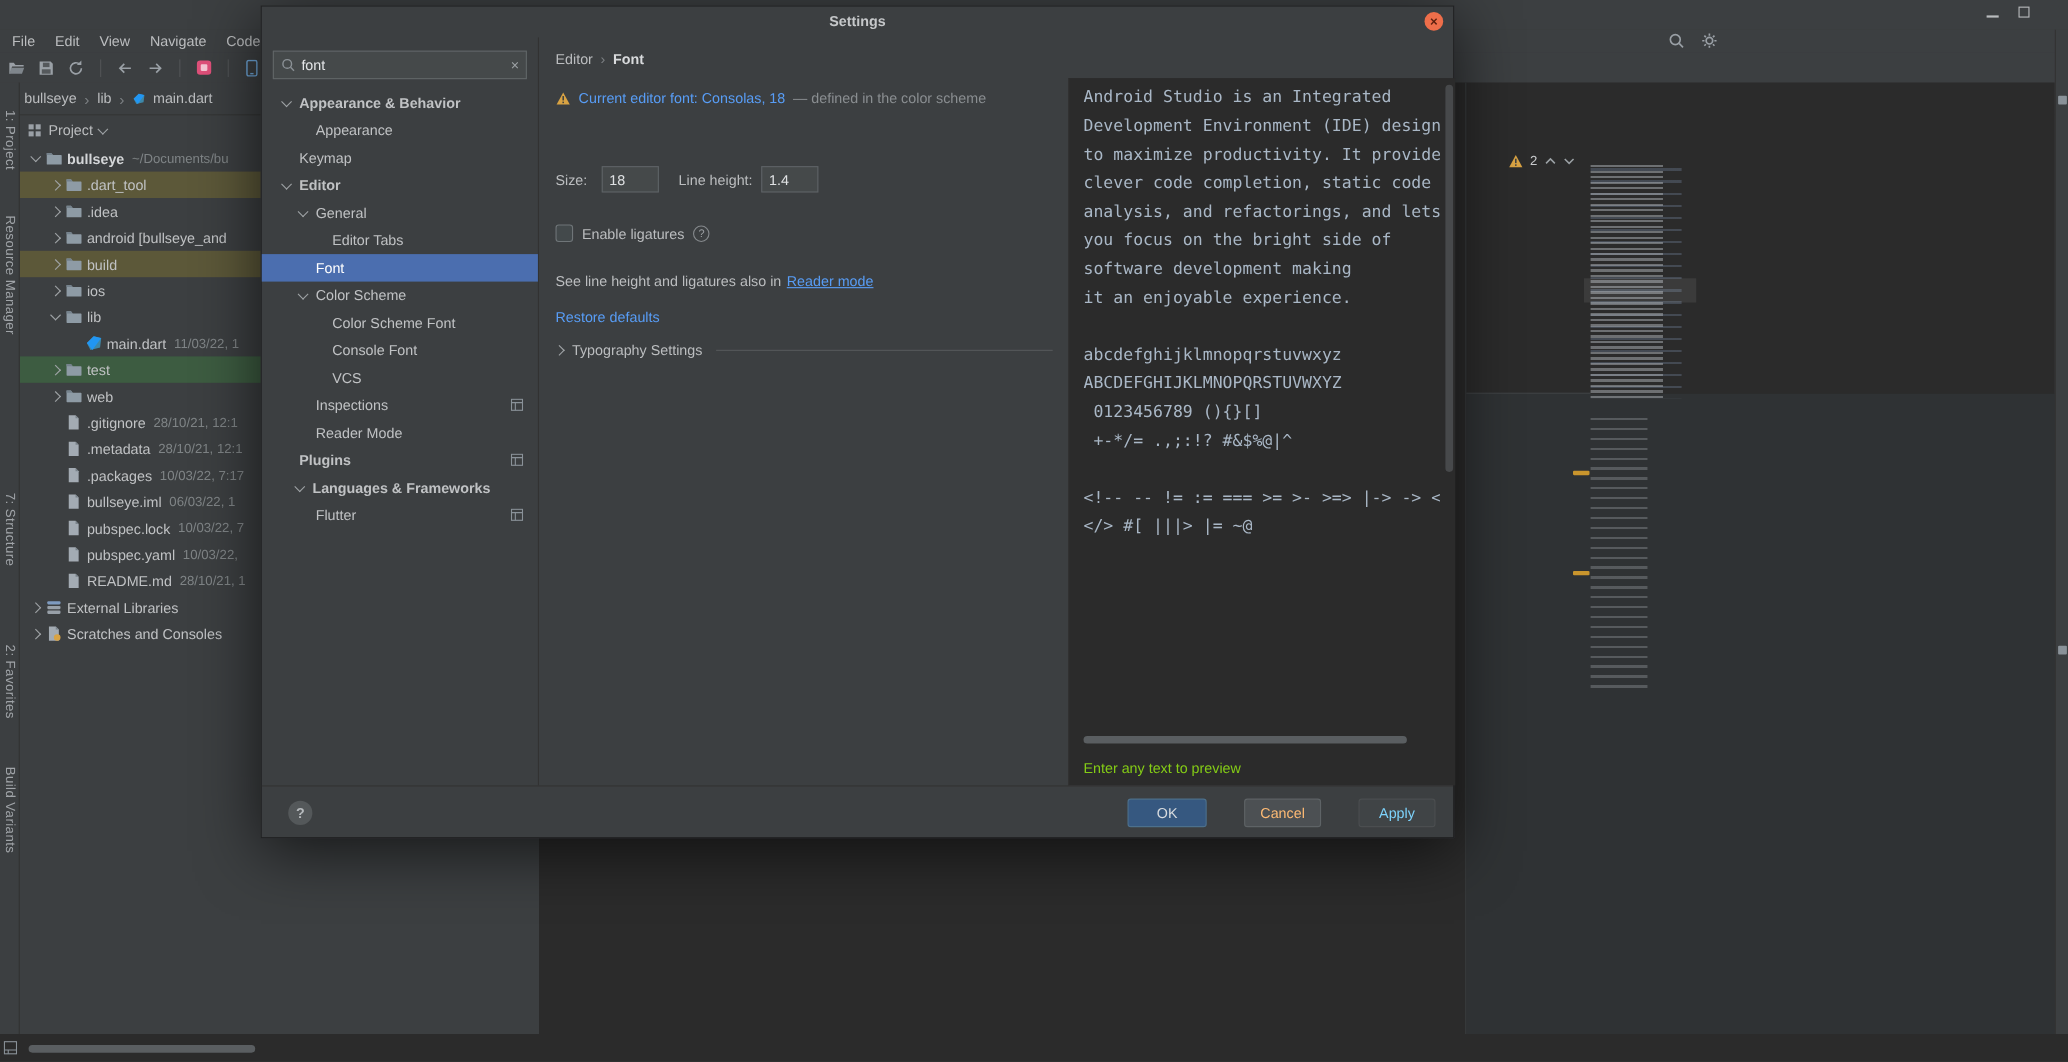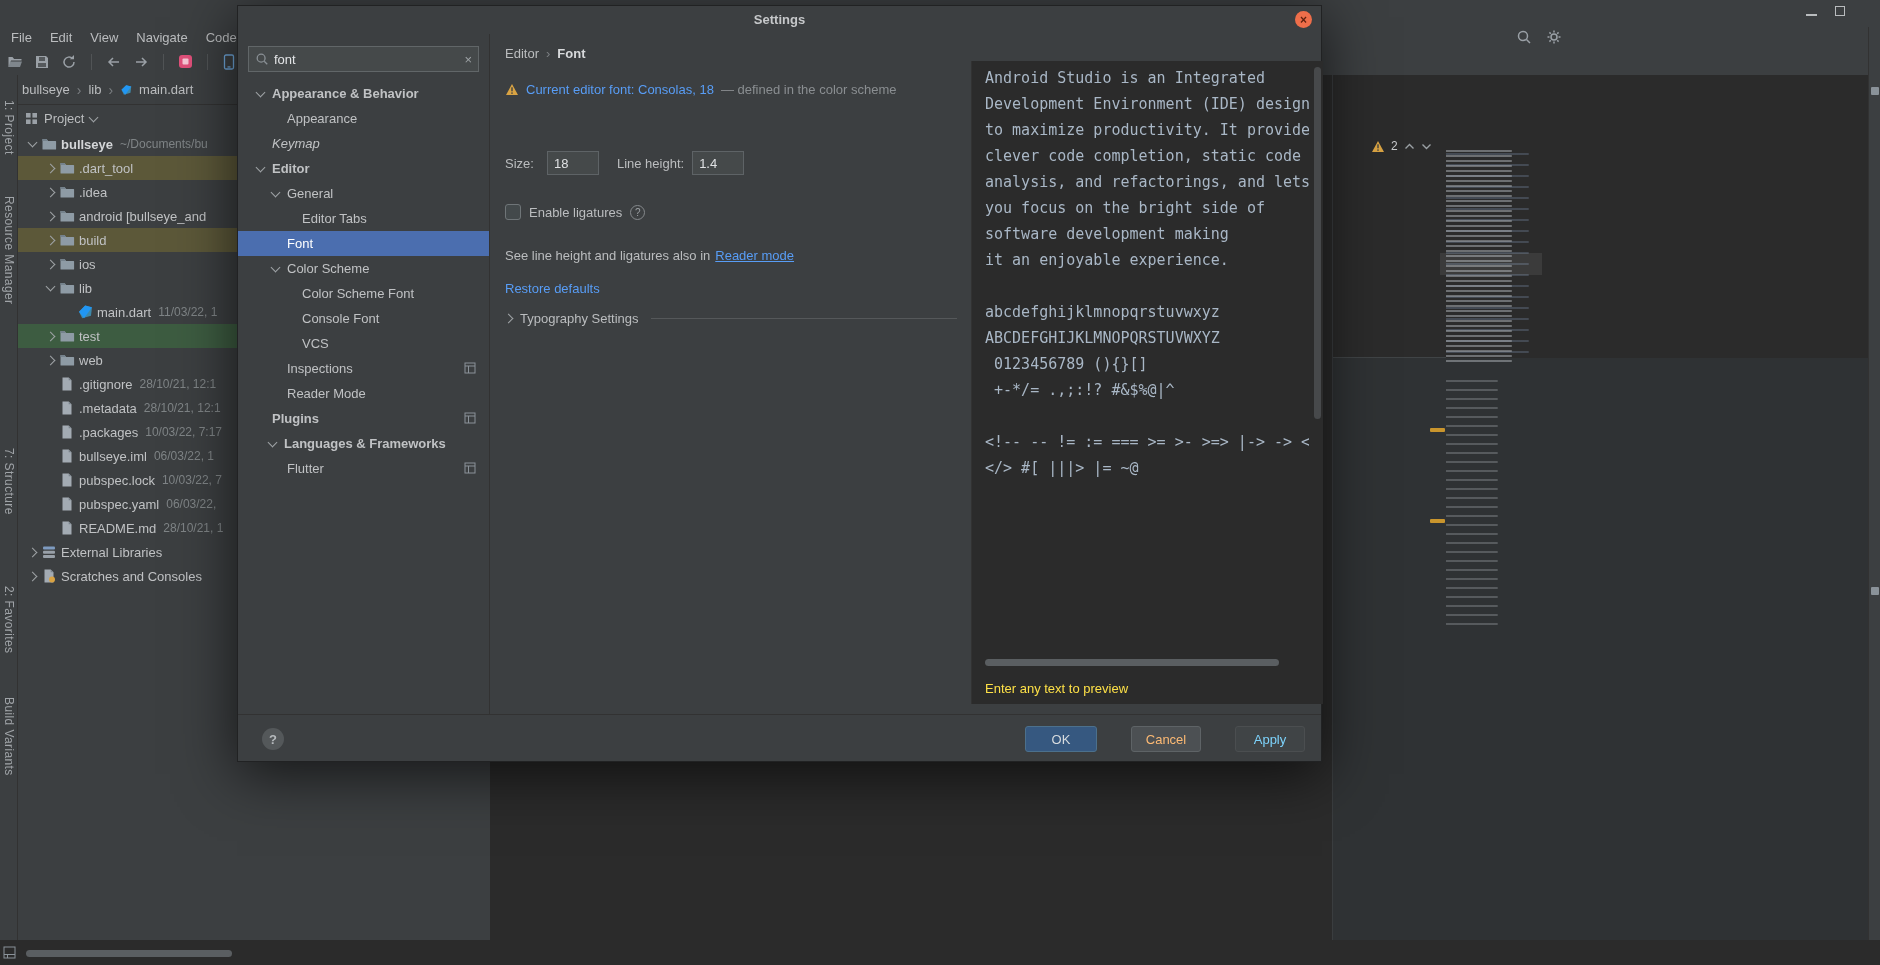"Android Studio is an Integrated" .dlg-preview { top: 55px -> 65px }
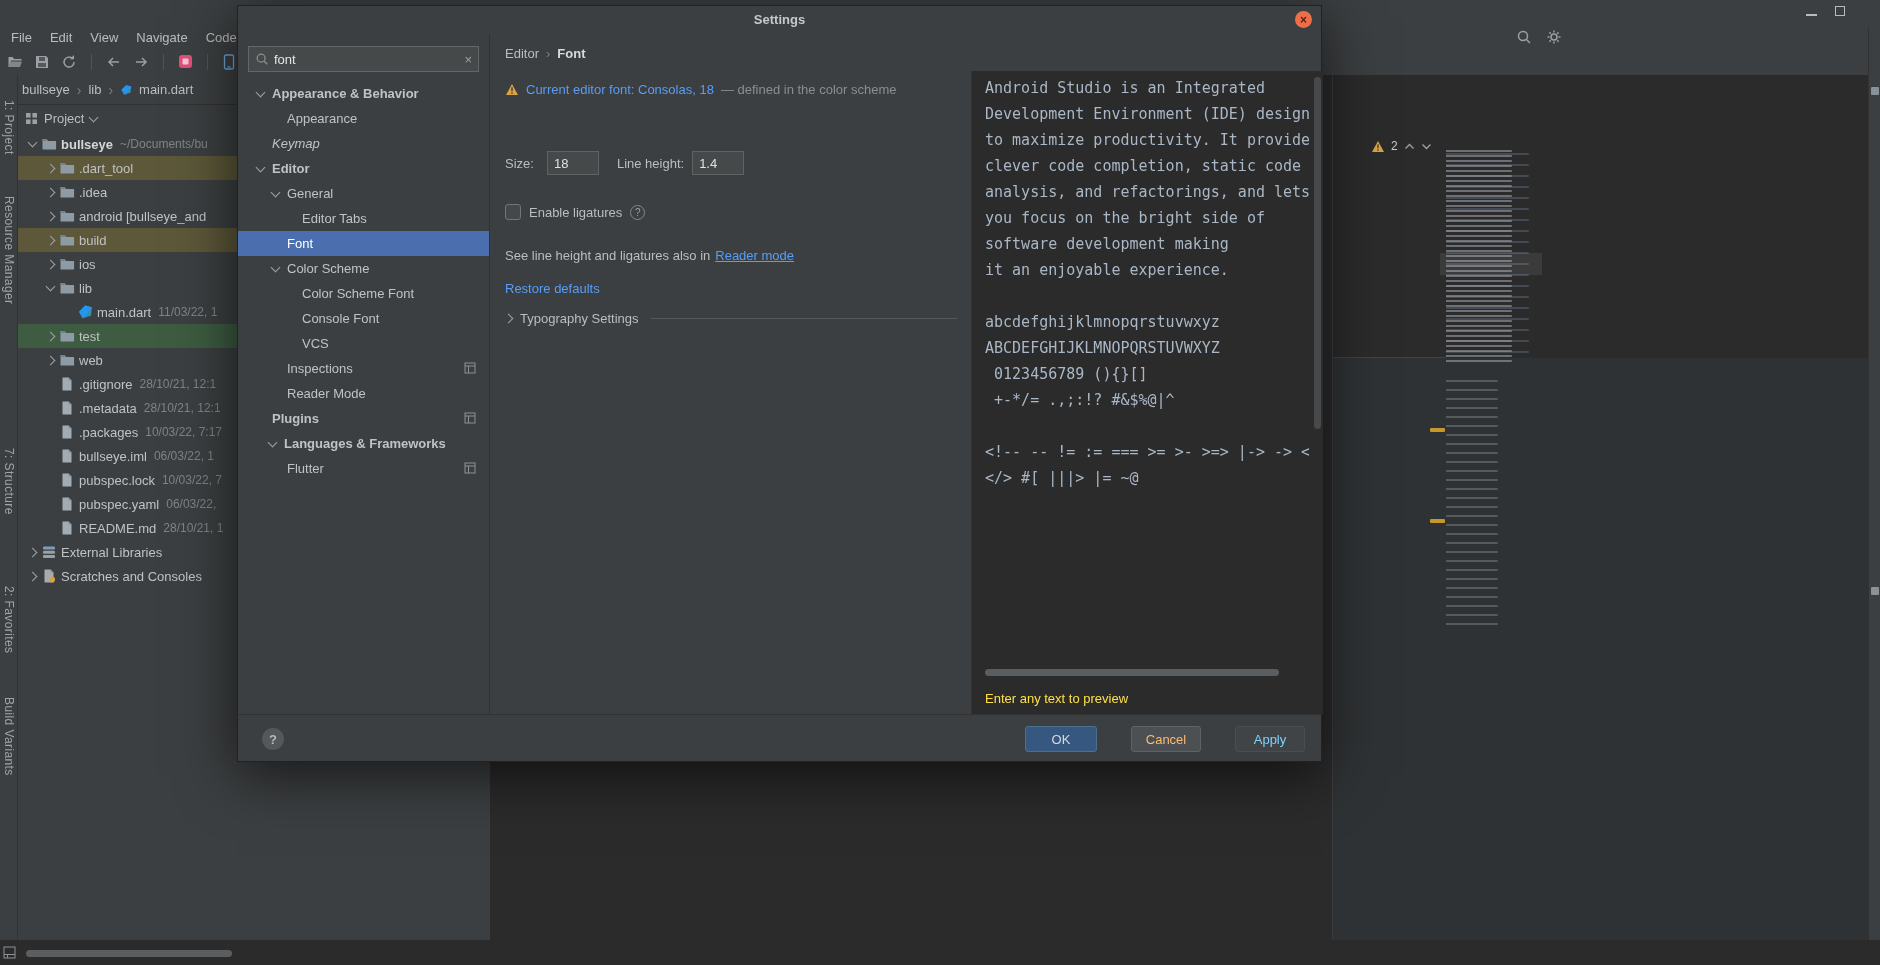"Keymap" div.strow { font-style: italic -> none }
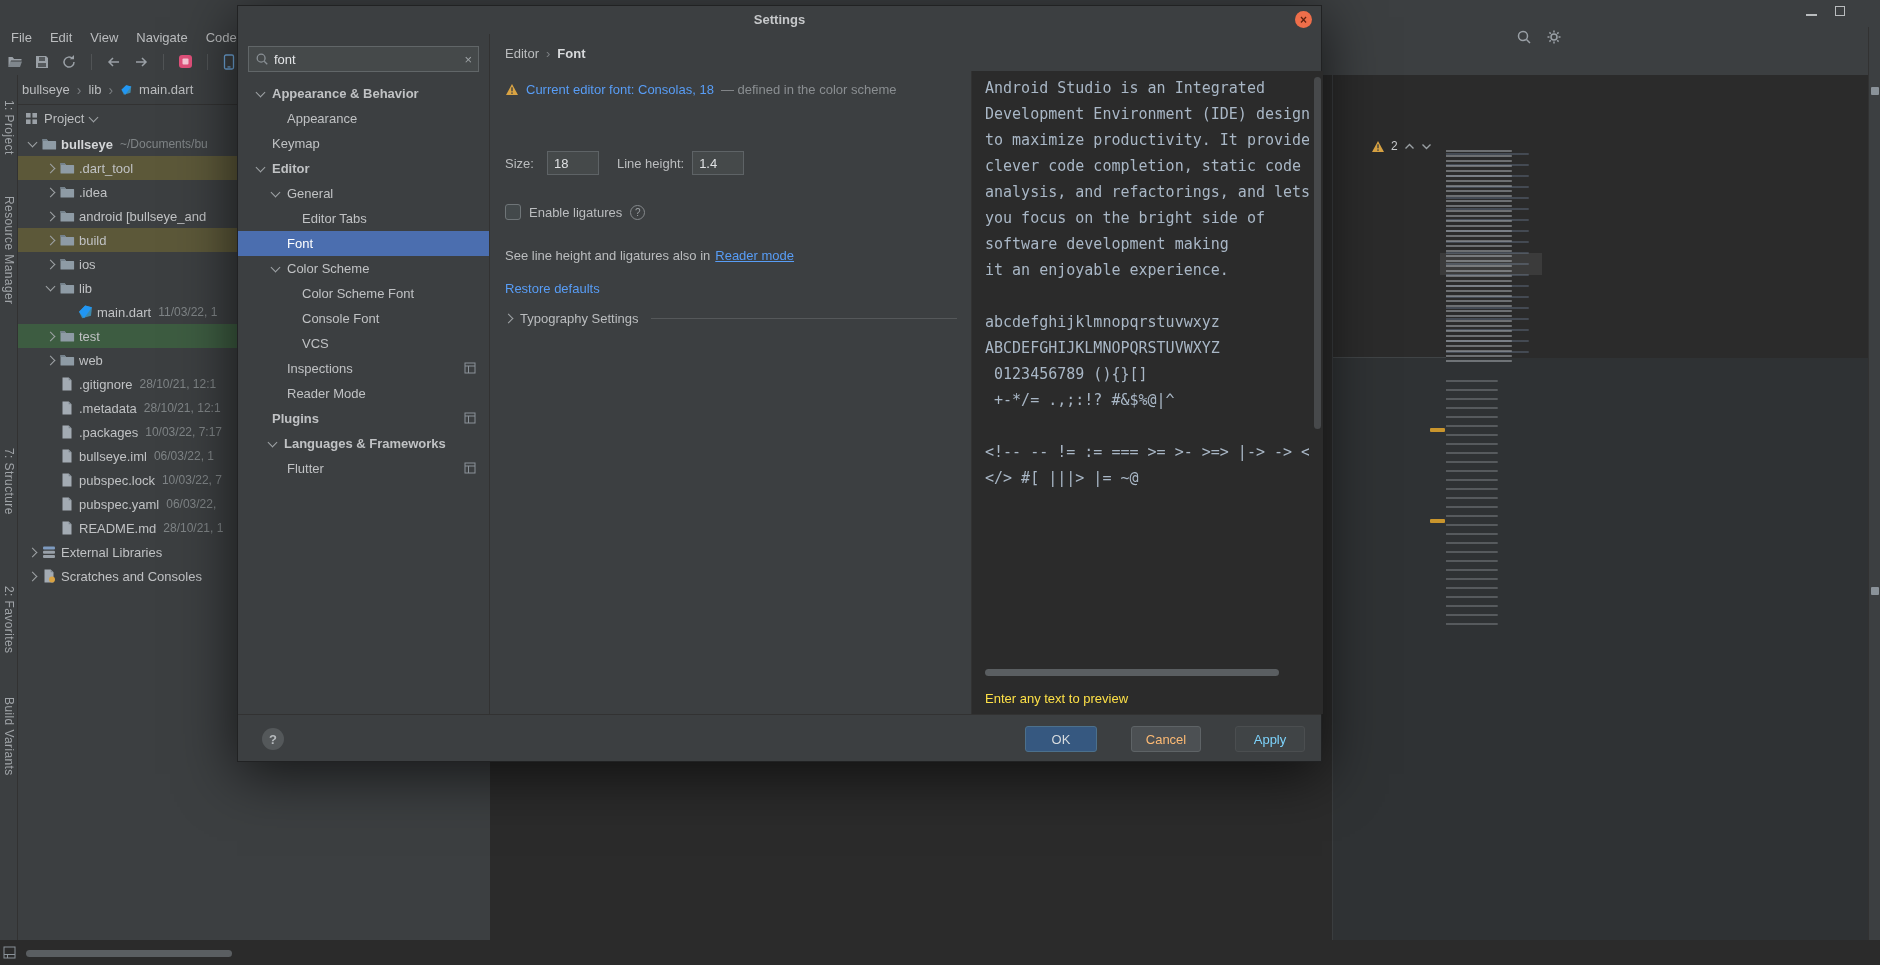"06/03/22," span.ptdetail { text: 06/03/22 -> 10/03/22 }
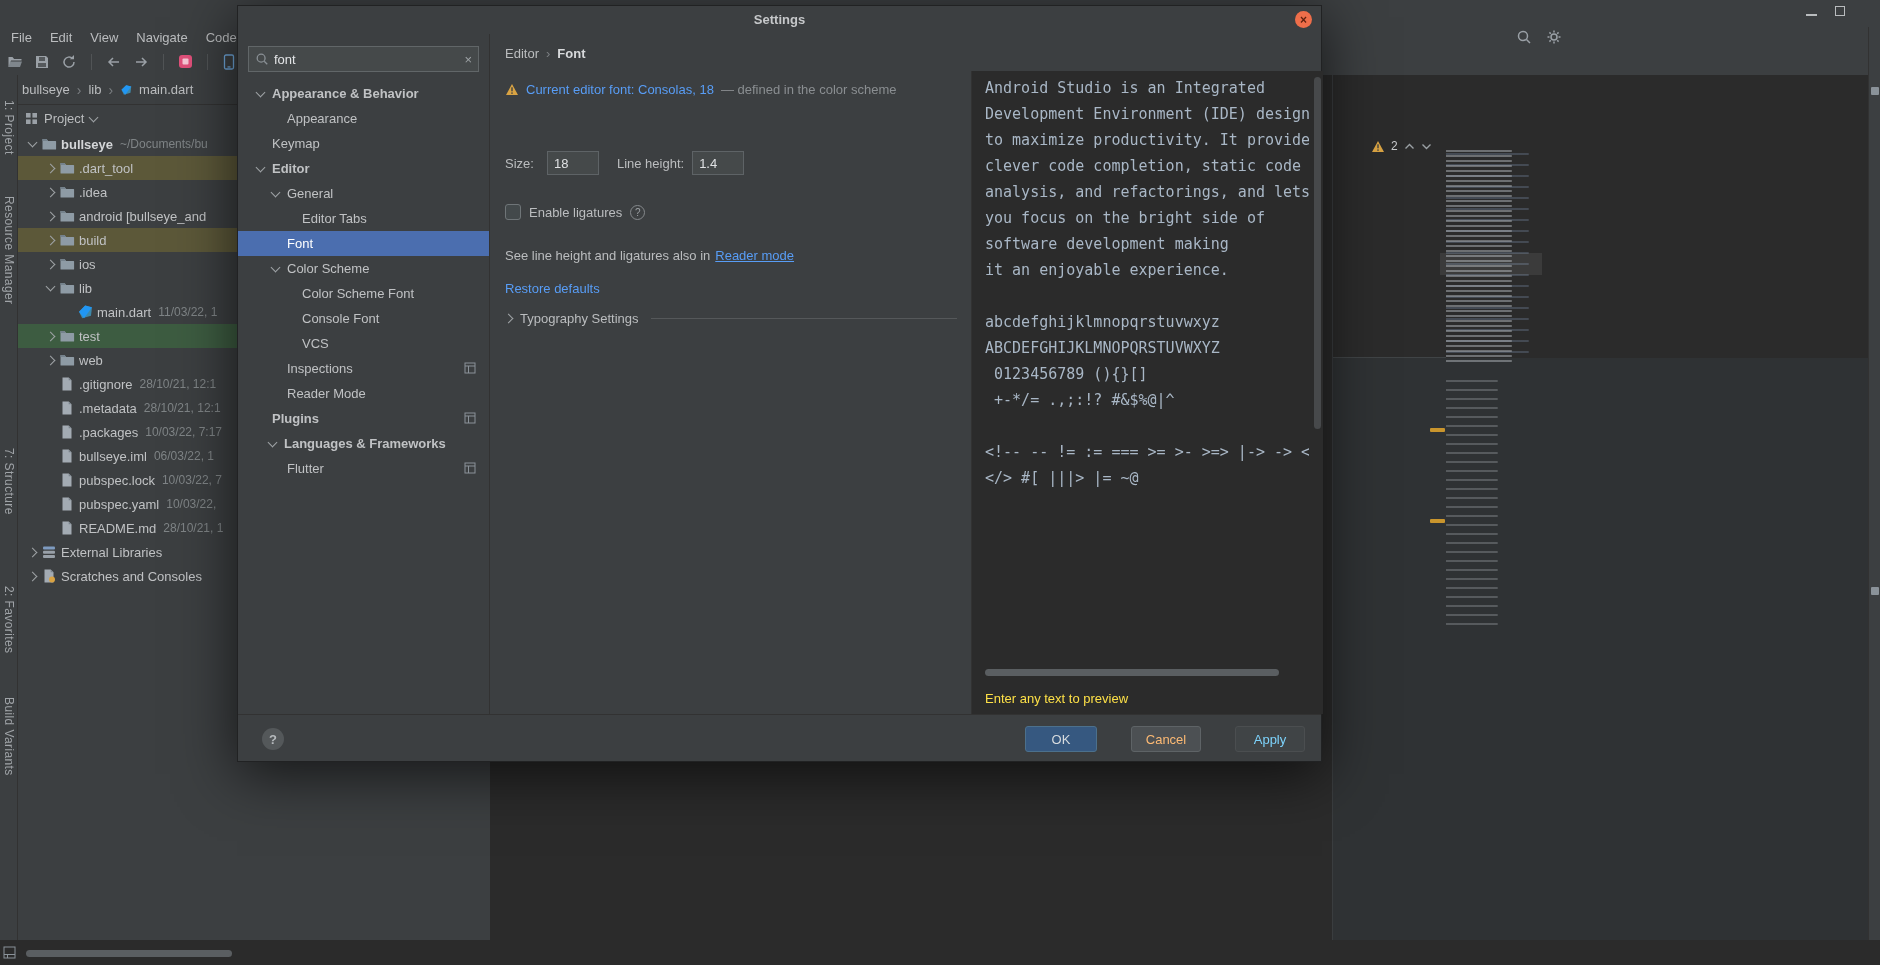"Enter any text to preview" .pv-placeholder { color: #fde047 -> #84cc16 }
